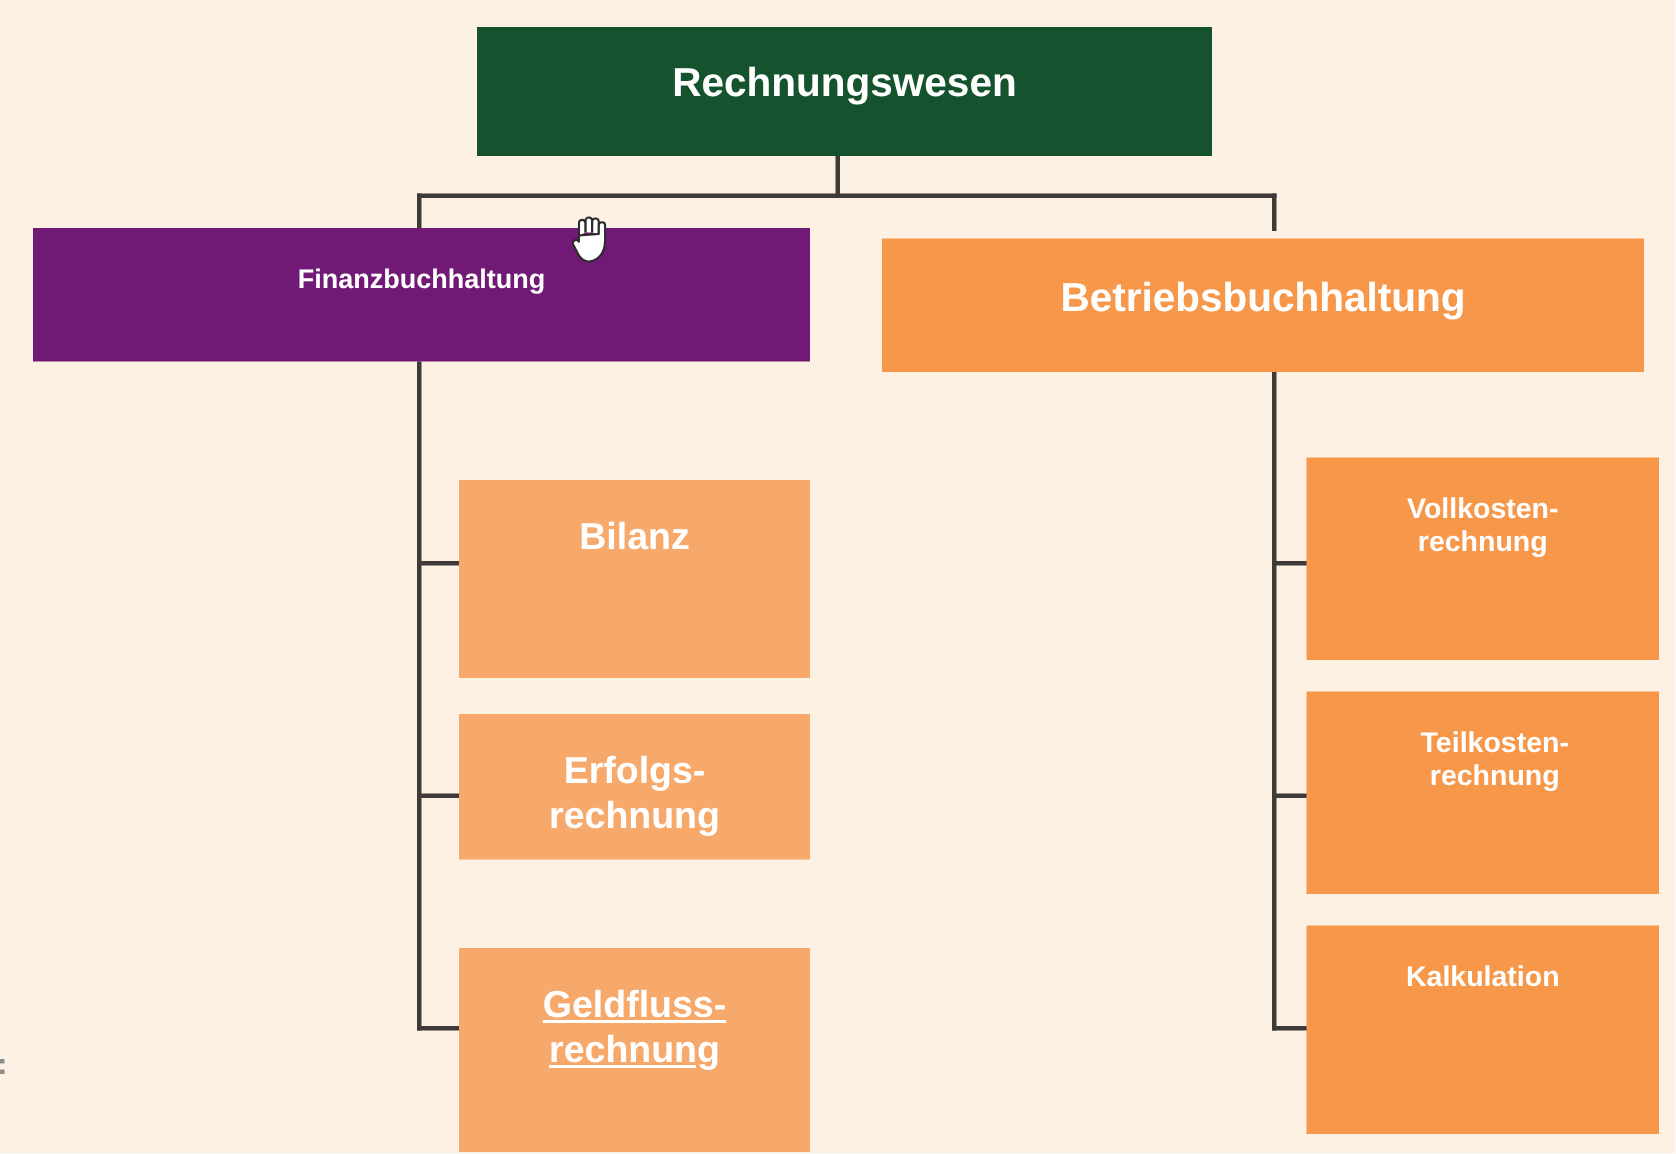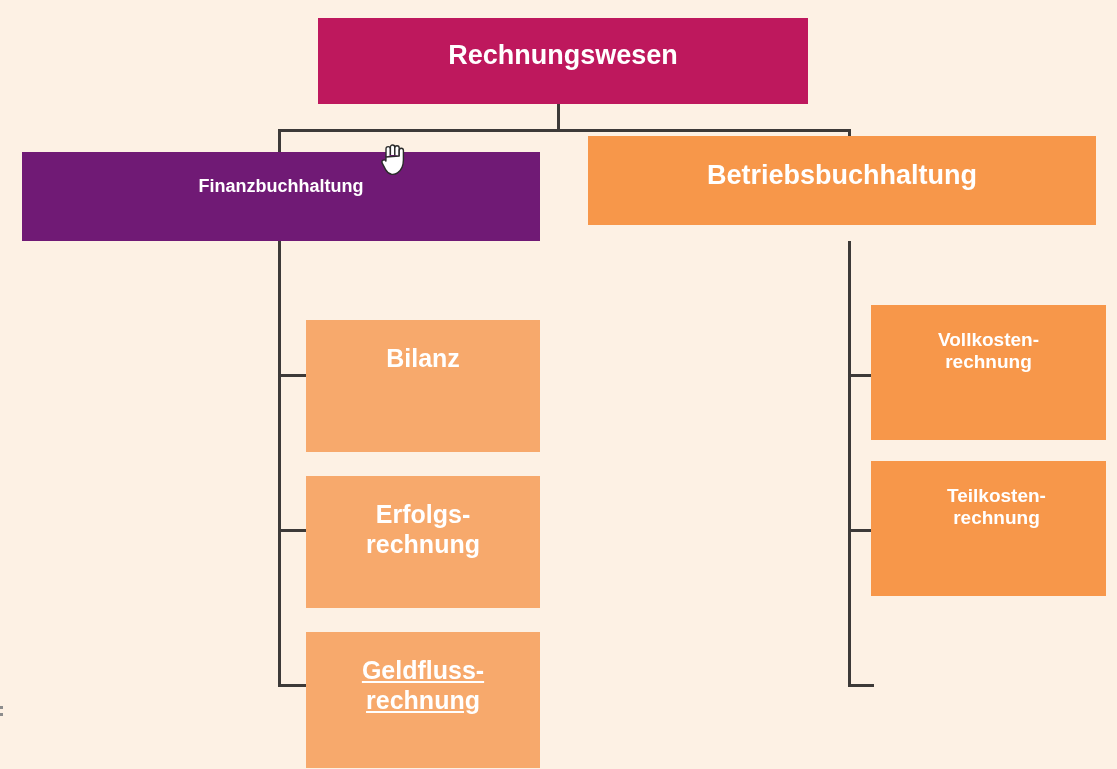"Rechnungswesen" .node.root { background: #be185d -> #14532d }
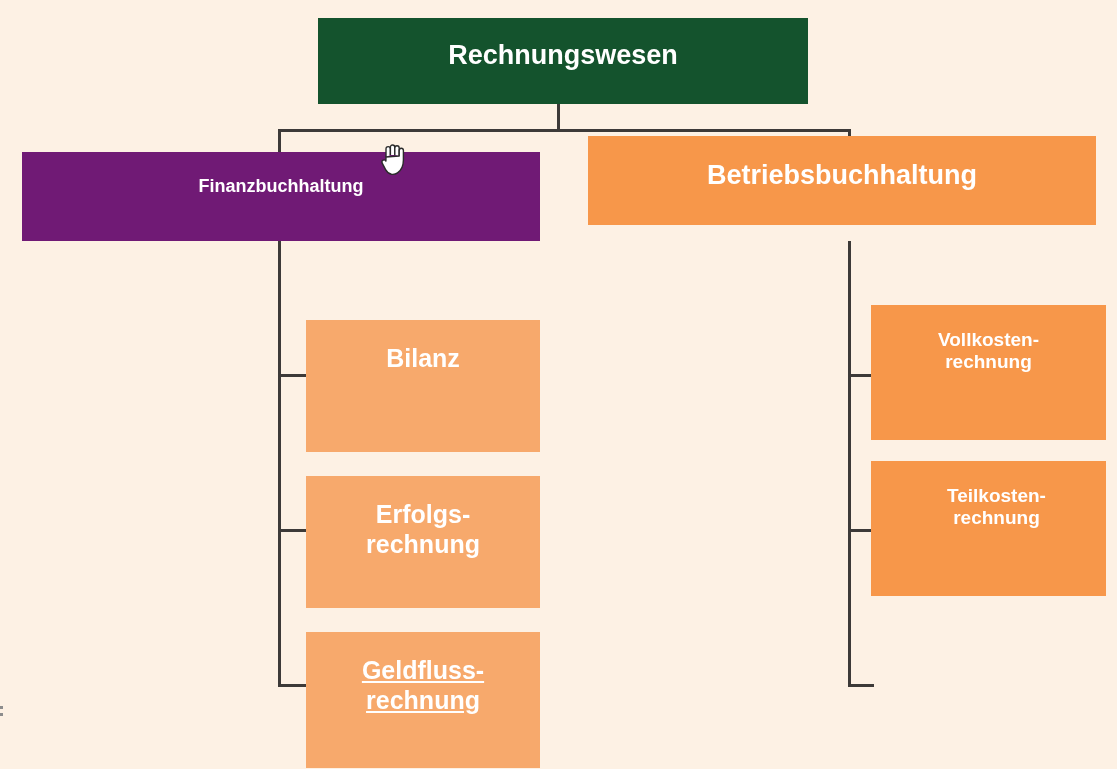"Betriebsbuchhaltung" div.node { top: 136px -> 159px }
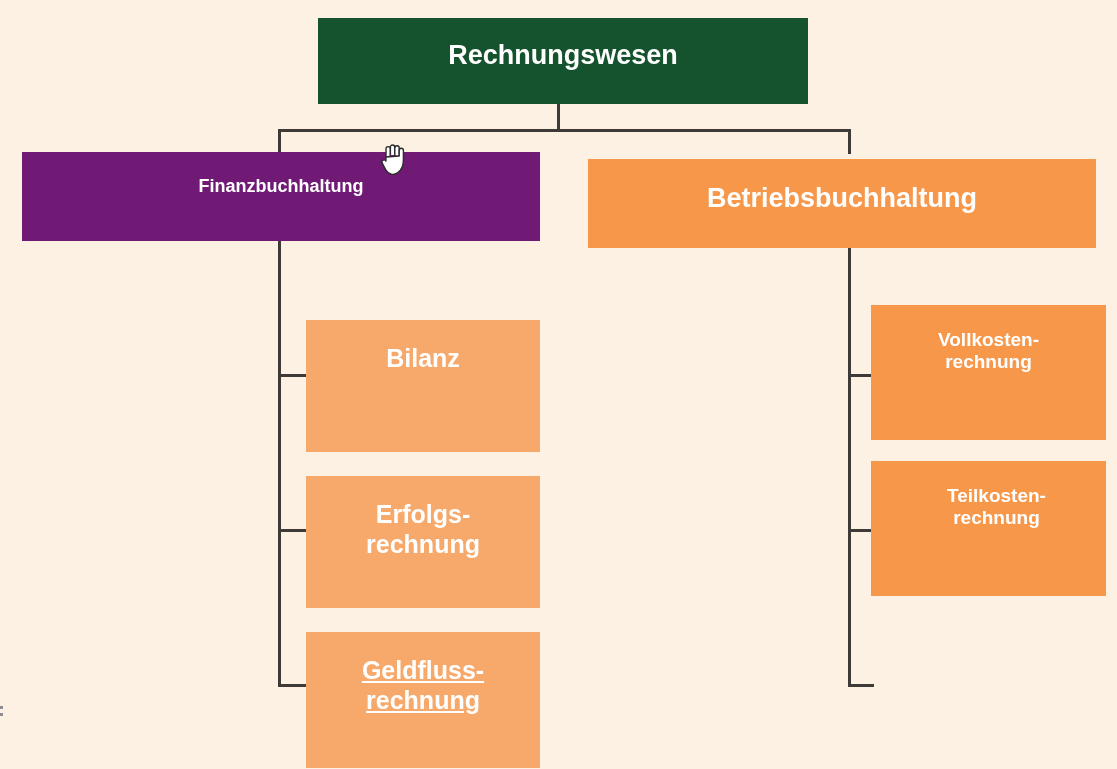"Erfolgs-" div.node { height: 132px -> 97px }
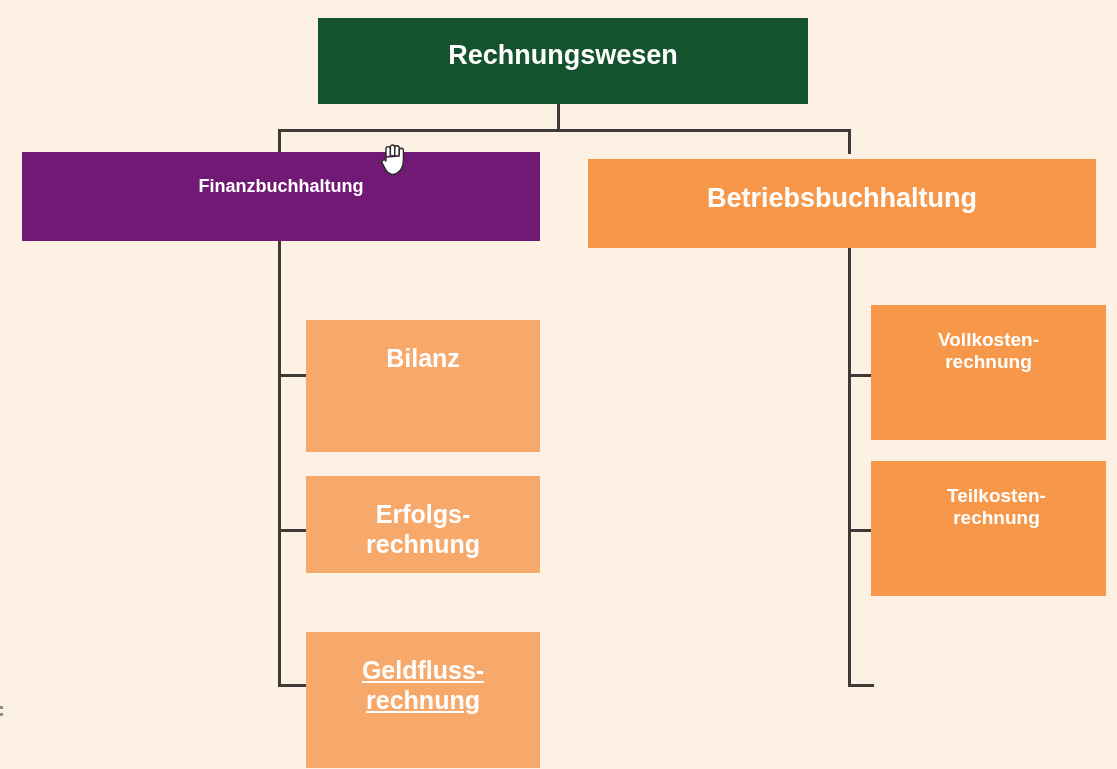"Kalkulation" div.node { html: none -> <div>Kalkulation</div> }
